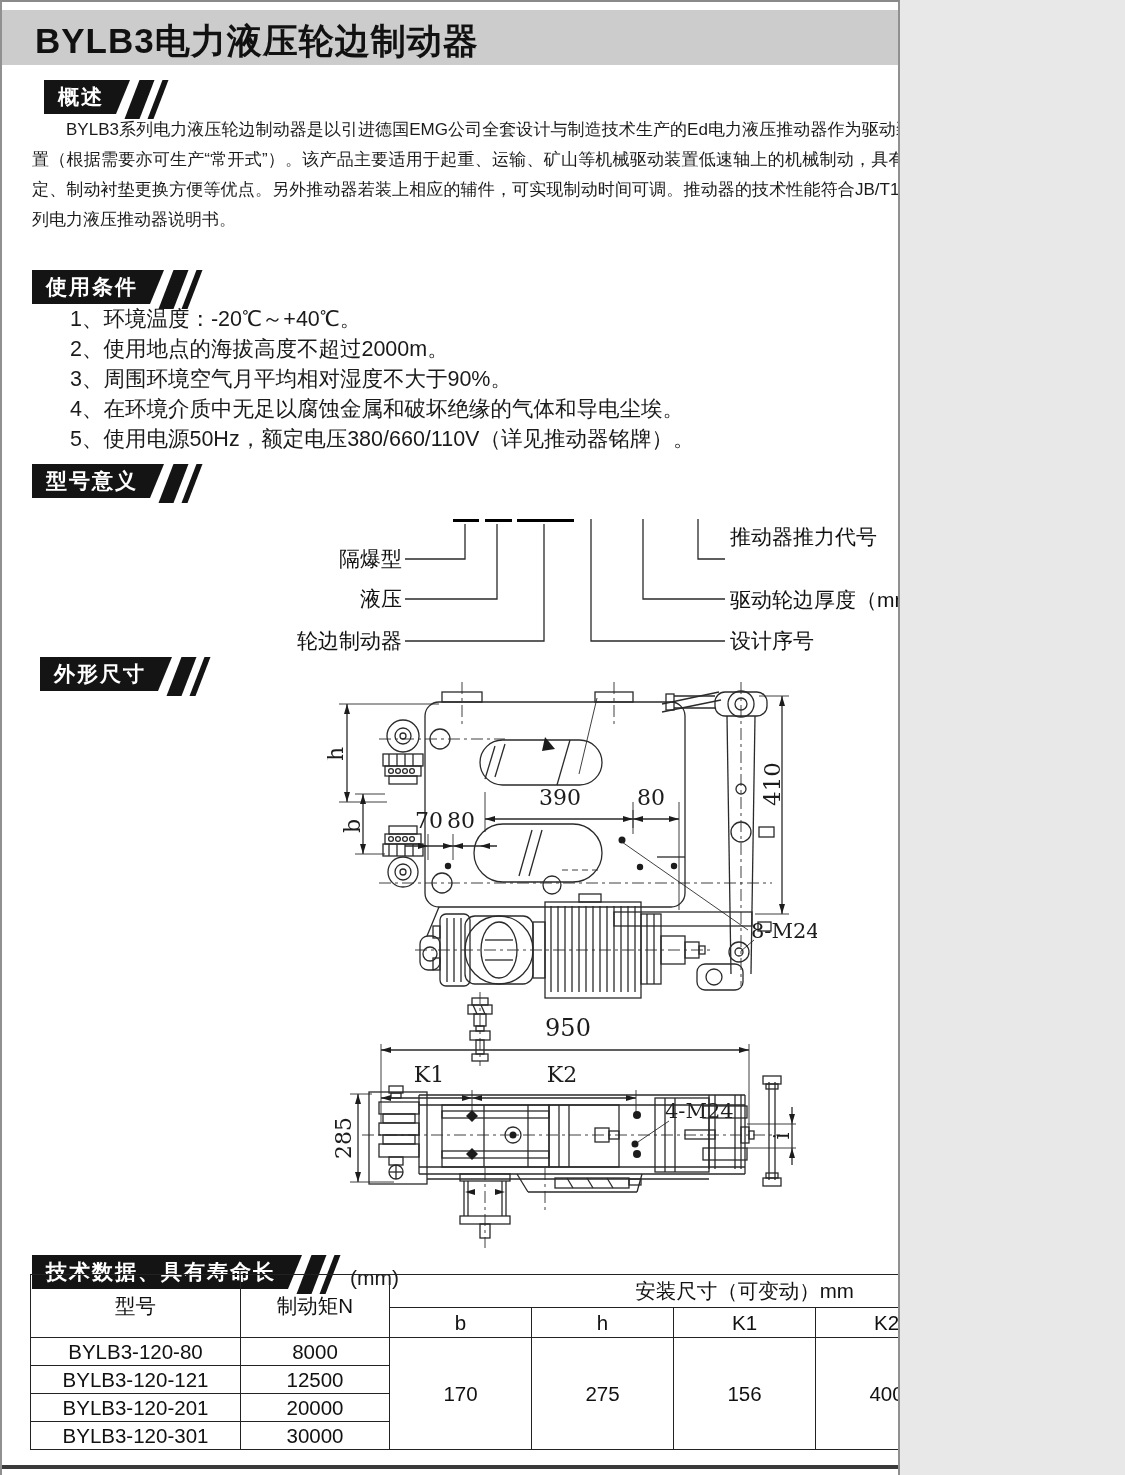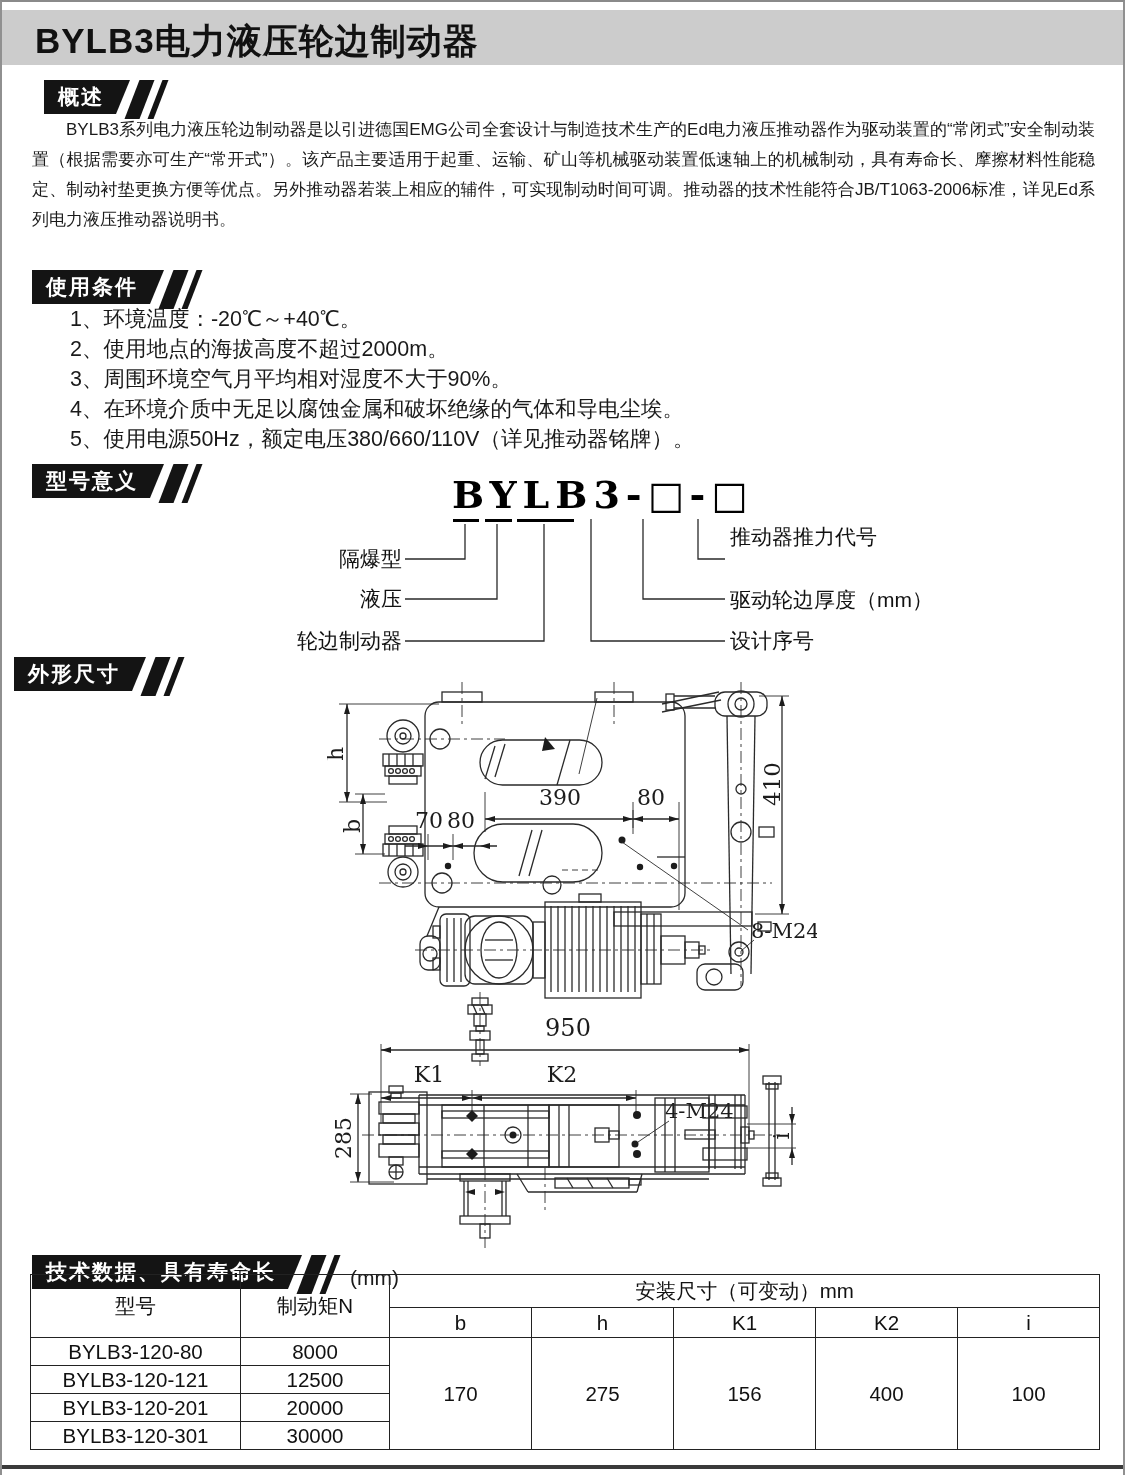"BYLB3电力液压轮边制动器" #page { width: 1125px -> 900px }
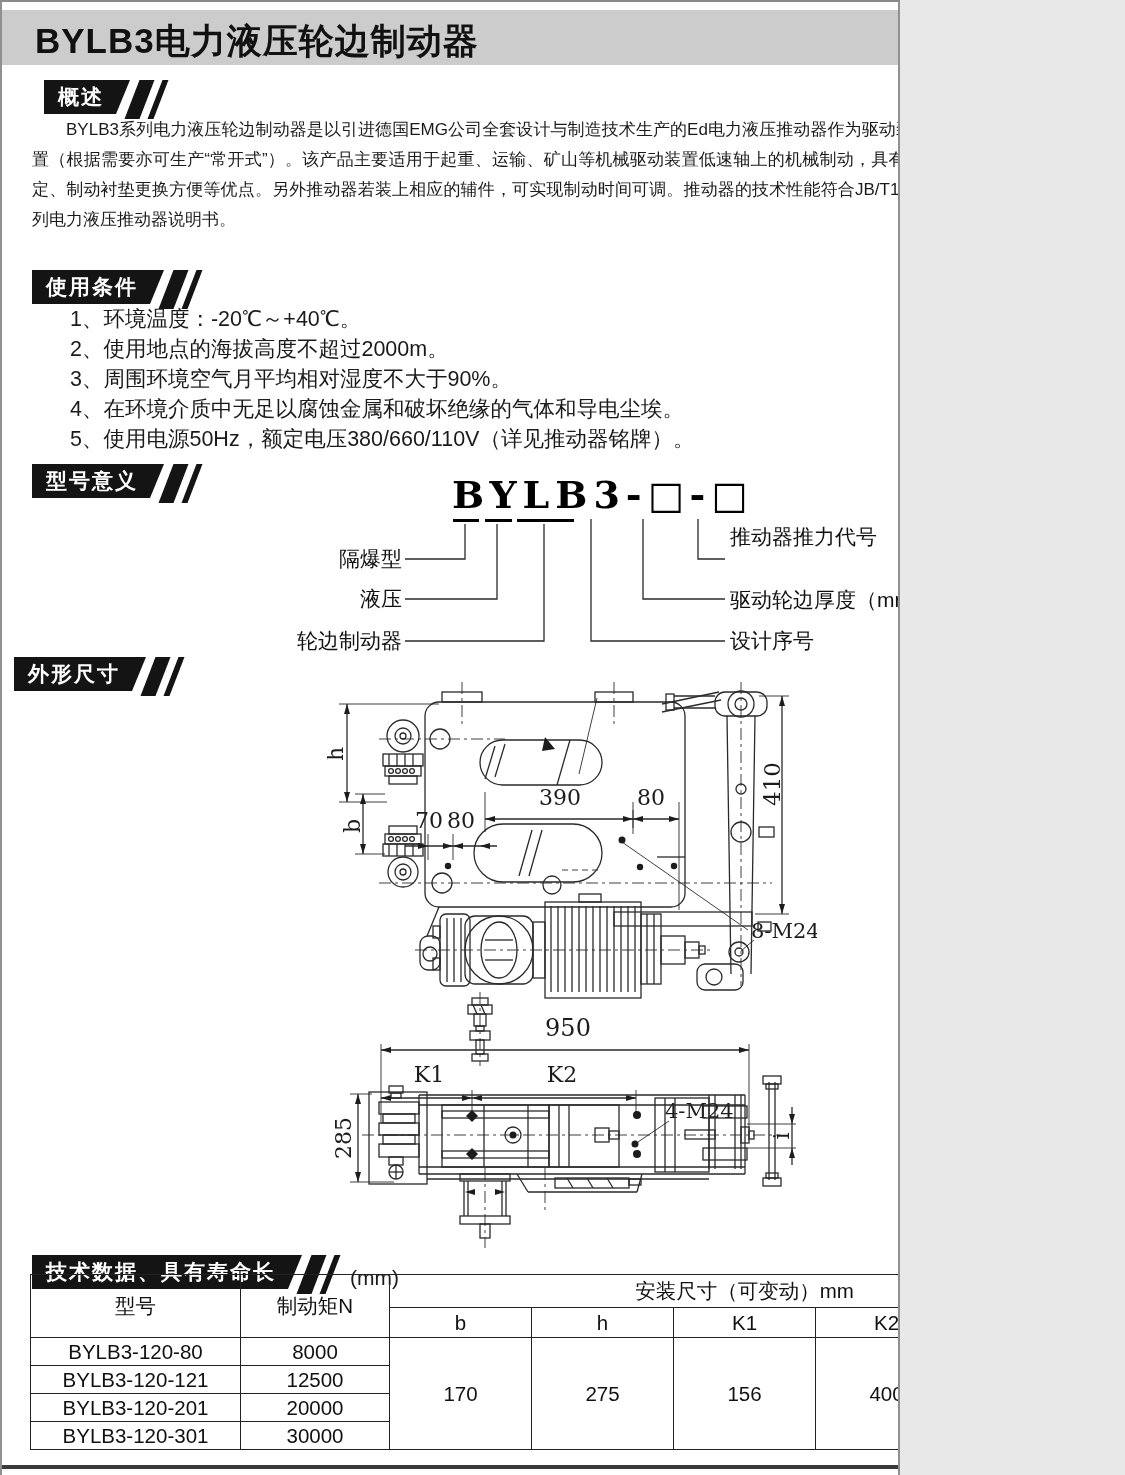"BYLB3-□-□" div.abs { html: <div>BYLB3-□-□</div> -> none }
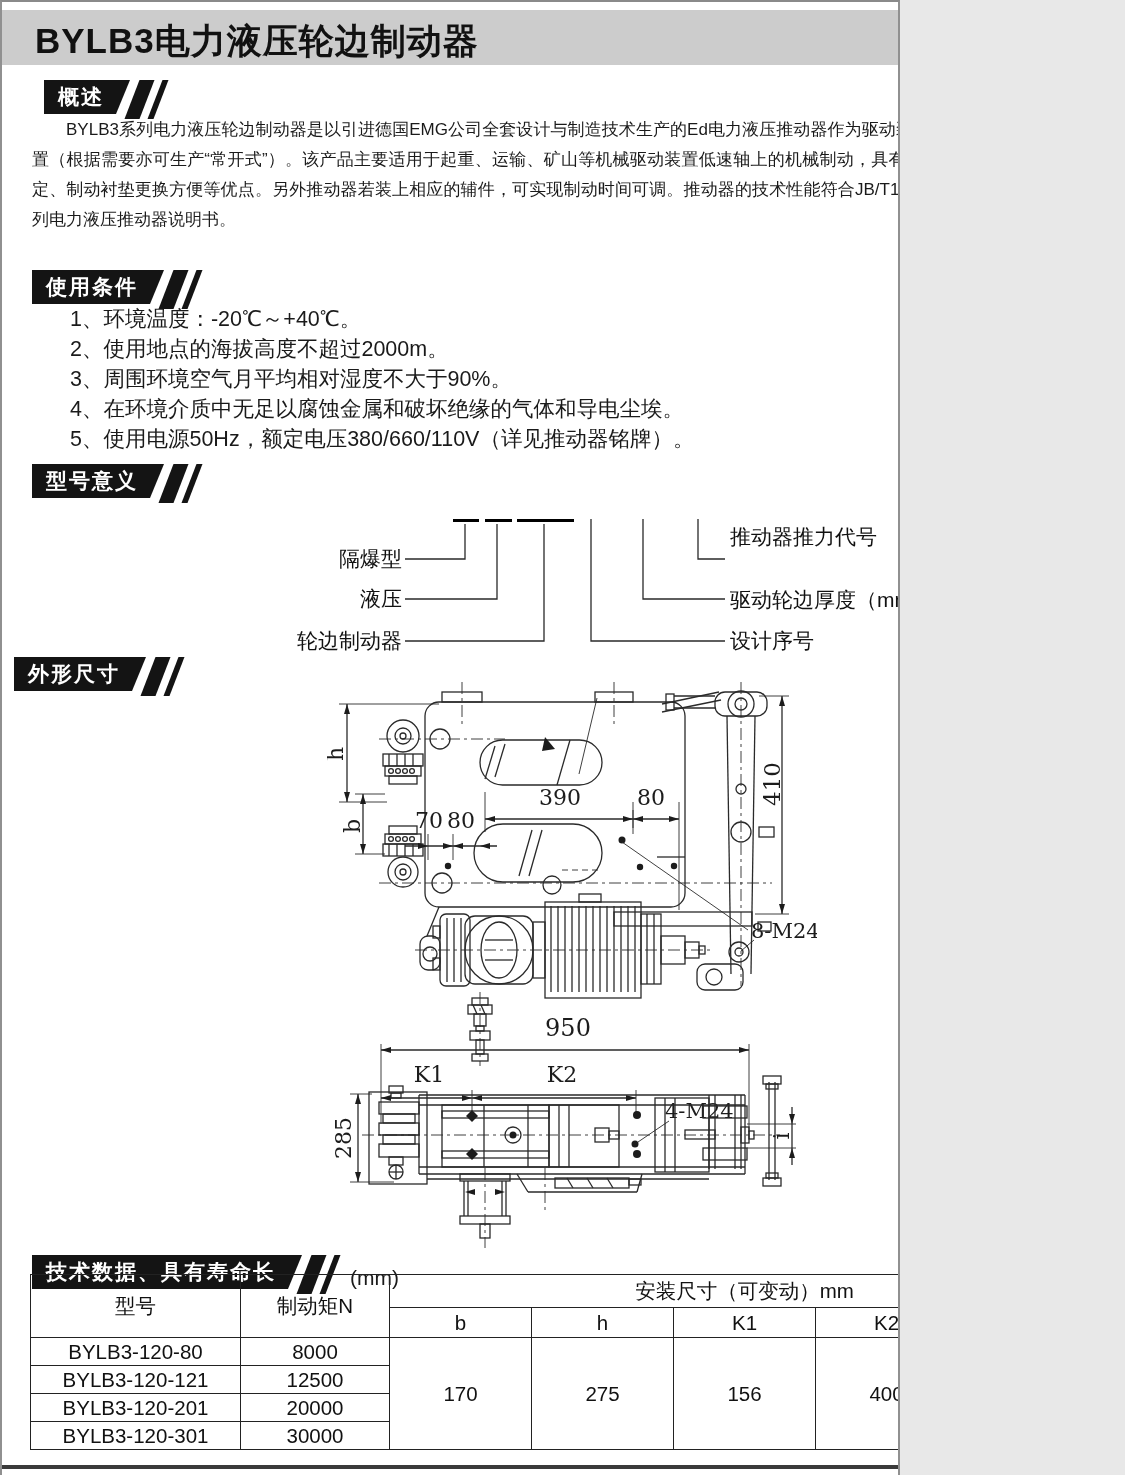"外形尺寸" div.abs { left: 12px -> 38px }
